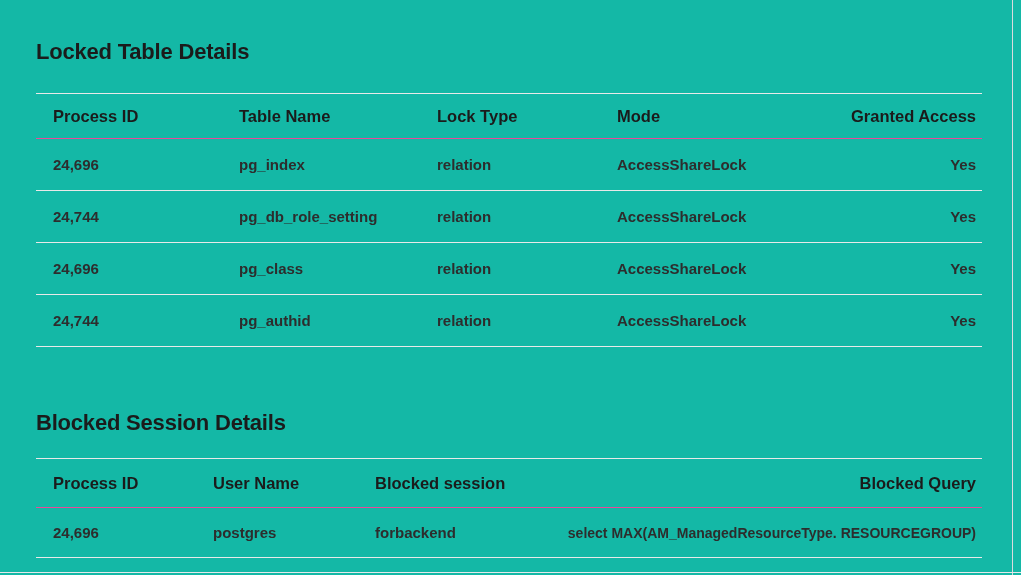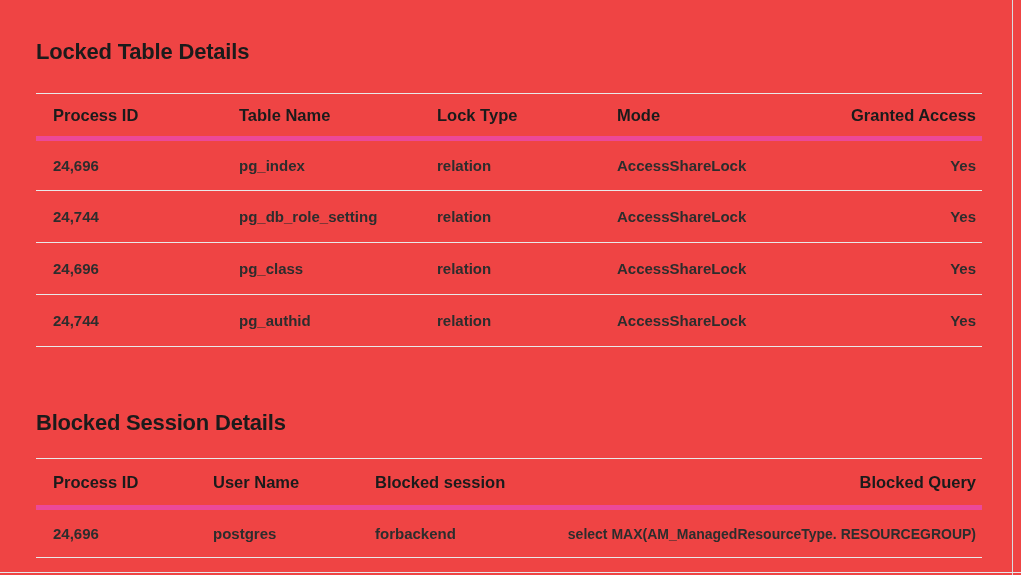"Locked Table Details" .screen { background: #ef4444 -> #14b8a6 }
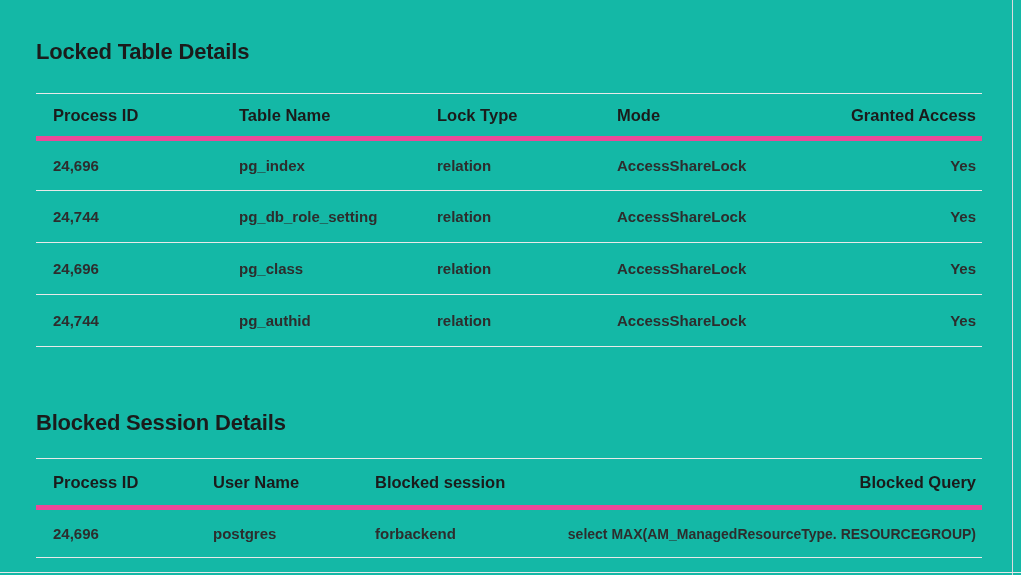"Process ID" thead tr { border-bottom: 5px solid #ec4899 -> 1px solid #ec4899 }
